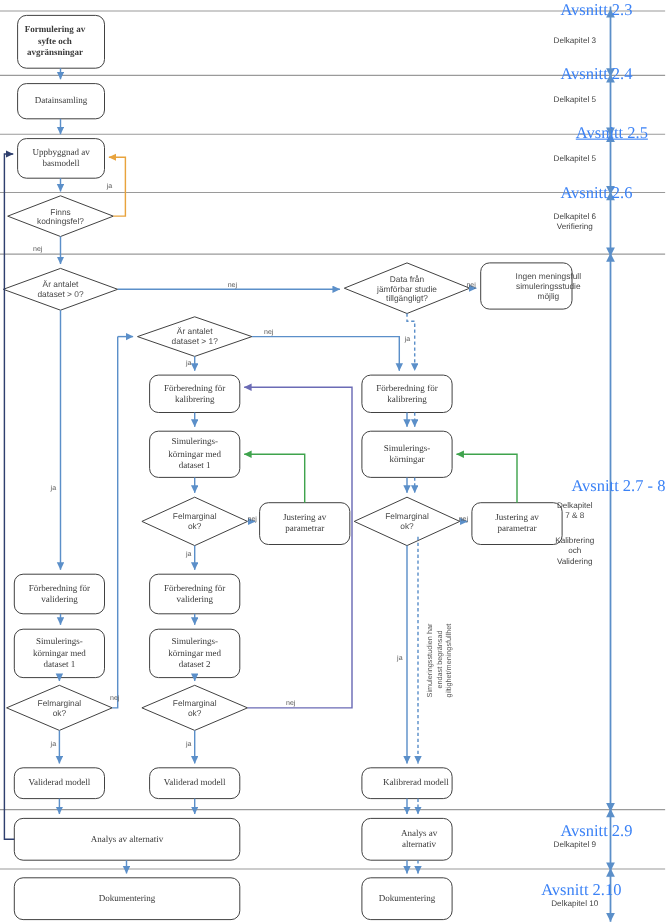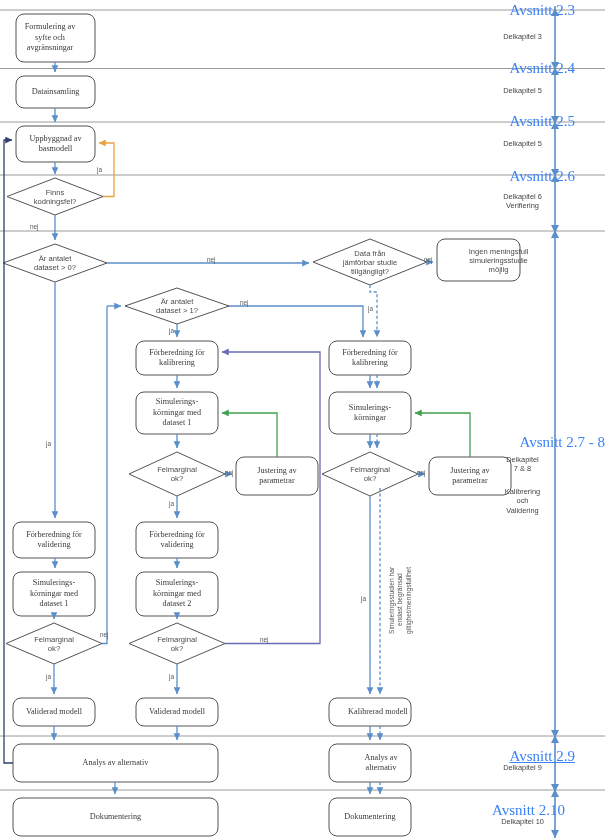"Formulering av" div.node-label { font-weight: none -> bold }
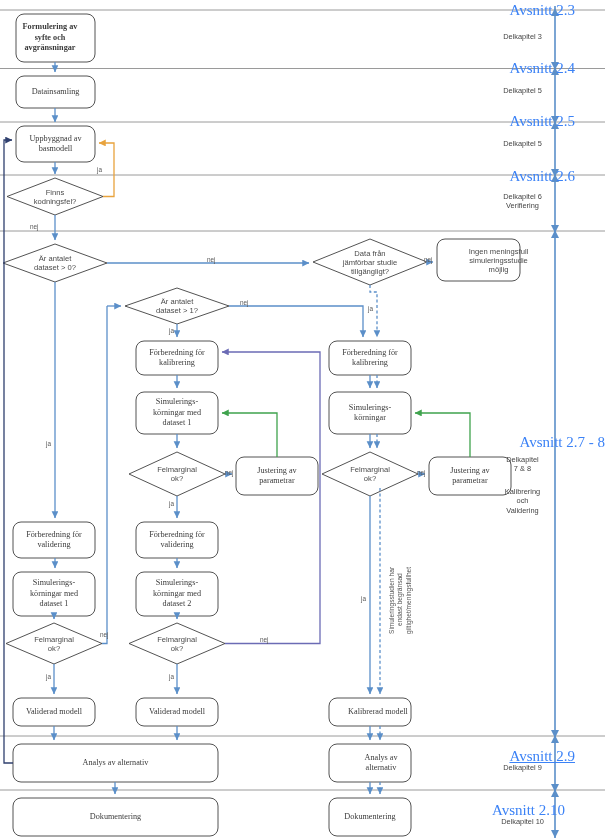"Avsnitt 2.5" div.sec-title { left: 430px -> 444px; text-decoration: none -> underline }
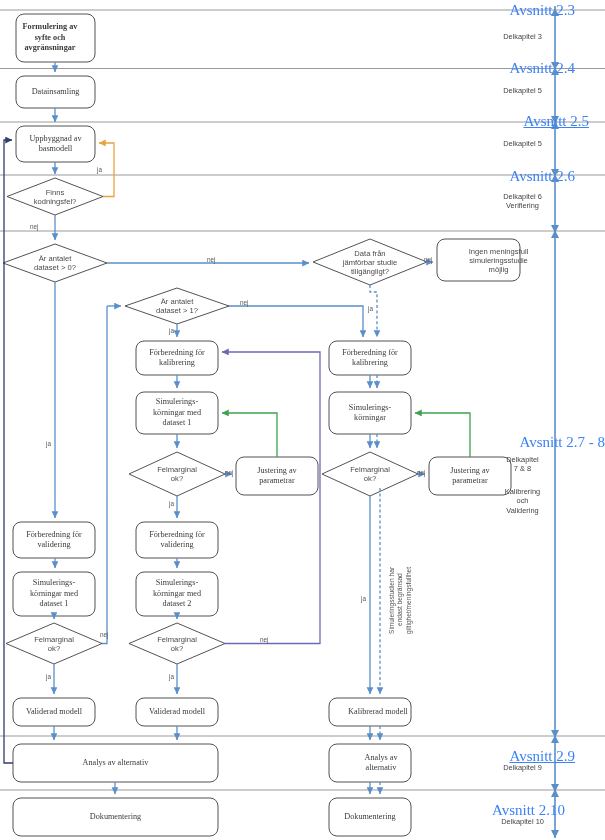"Avsnitt 2.9" div.sec-title { text-decoration: underline -> none }
